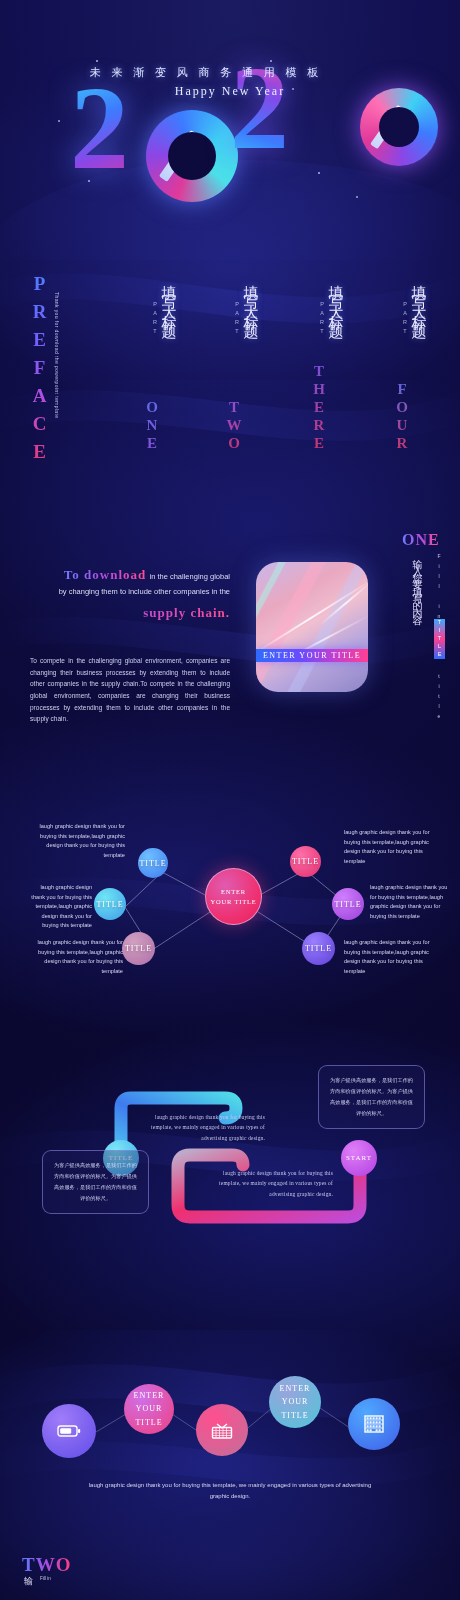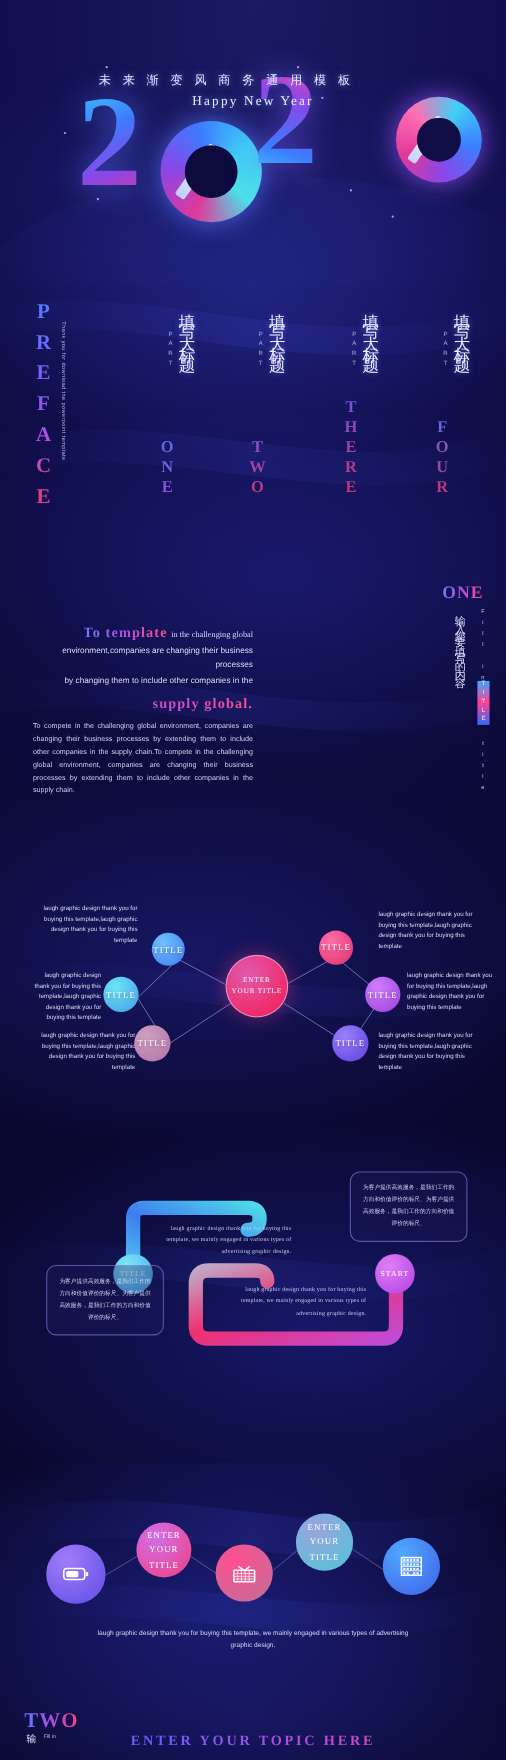"To template" span.grad { text: template -> download }
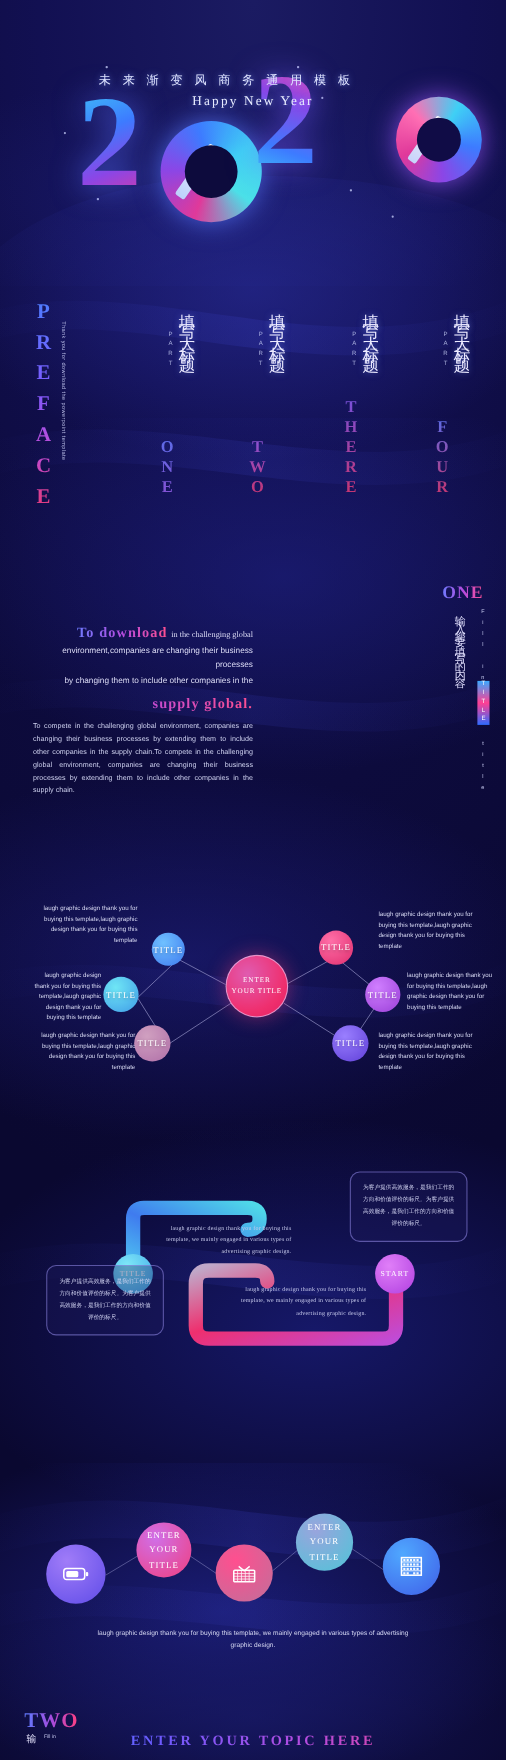"in the challenging global" .s3-h1 .plain { font-family: Liberation Serif, serif -> Liberation Sans, sans-serif }
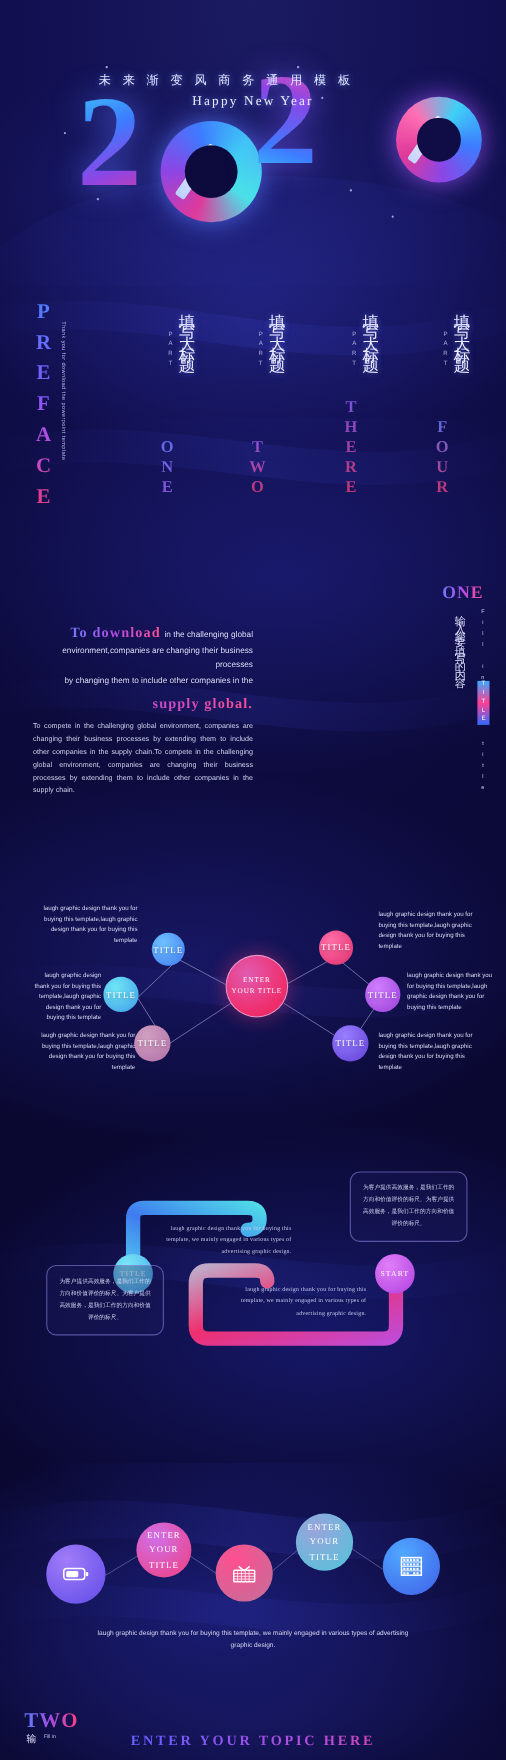"environment,companies are changing their" div.s3-lines { html: <div>environment,companies are changing their business processes</div> -> none }
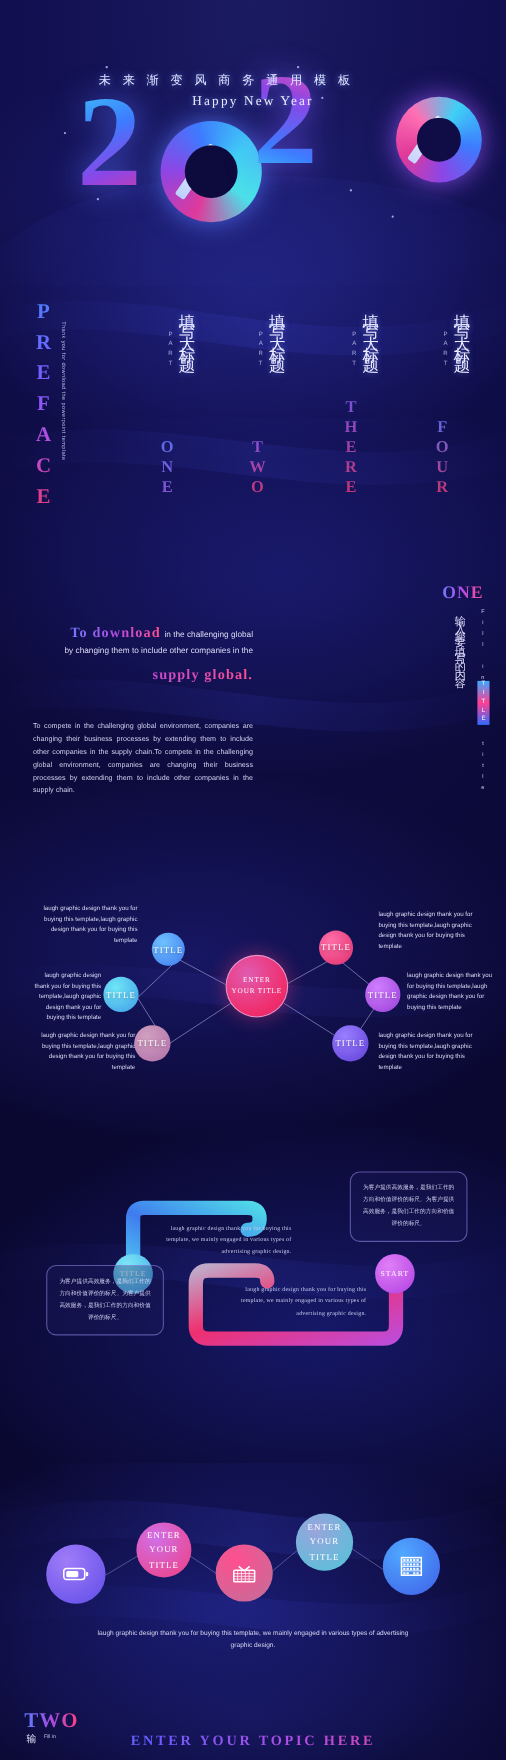"supply global." div.s3-h2 { text: global -> chain }
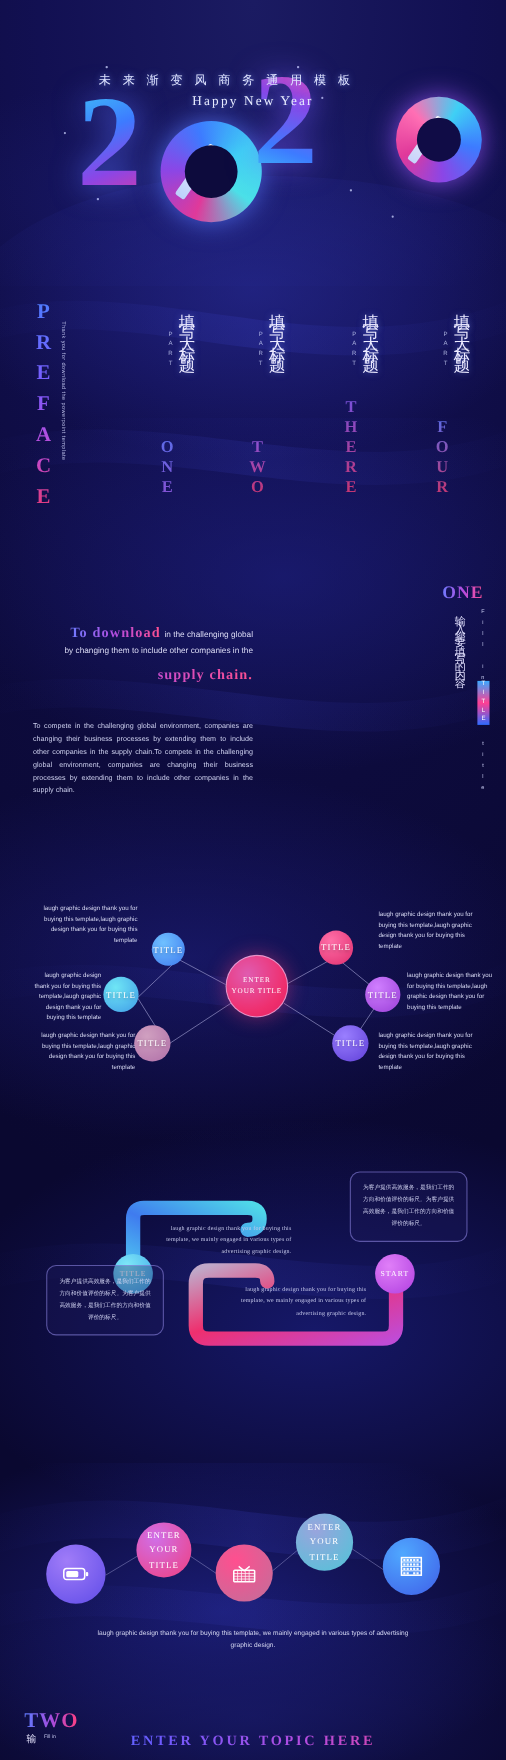"ENTER YOUR TITLE" div.s3-card { html: none -> <div> <div> <div></div> <div></div> <div></div> </div> <div>ENTER YOUR TITLE</div> </div> }
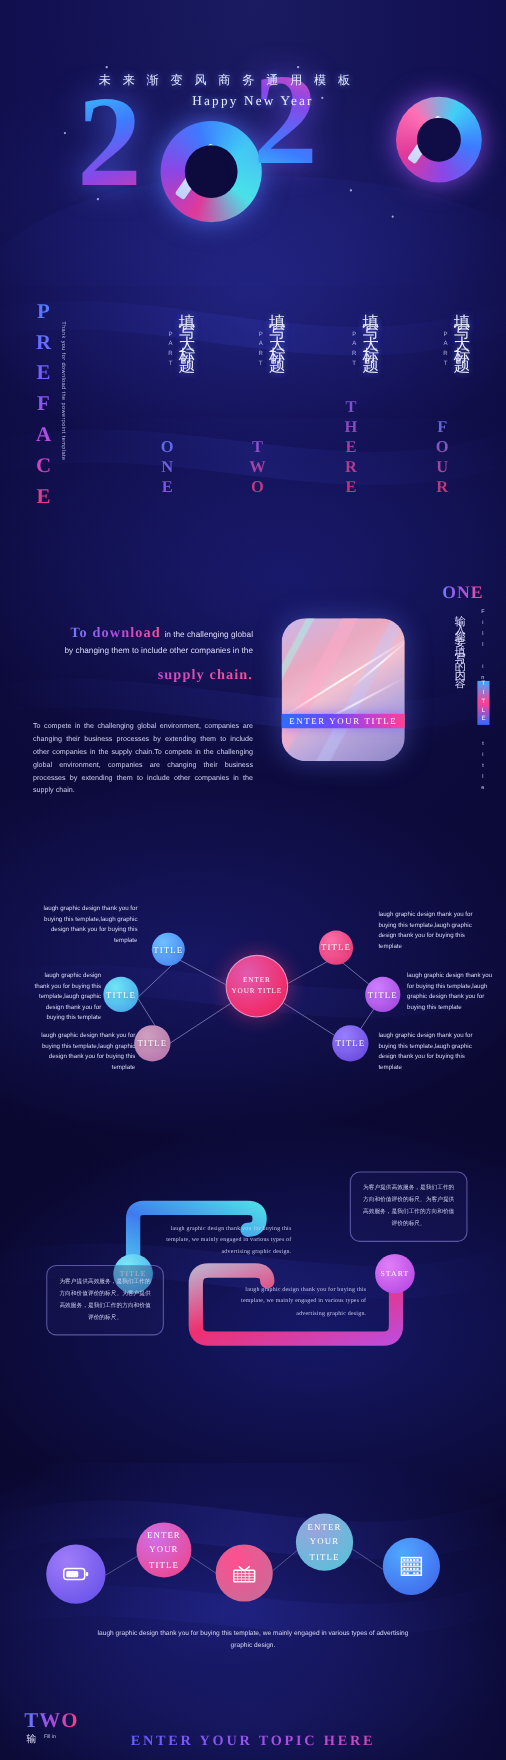"ENTER YOUR TOPIC HERE" div.topic { html: <div>ENTER YOUR TOPIC HERE</div> -> none }
